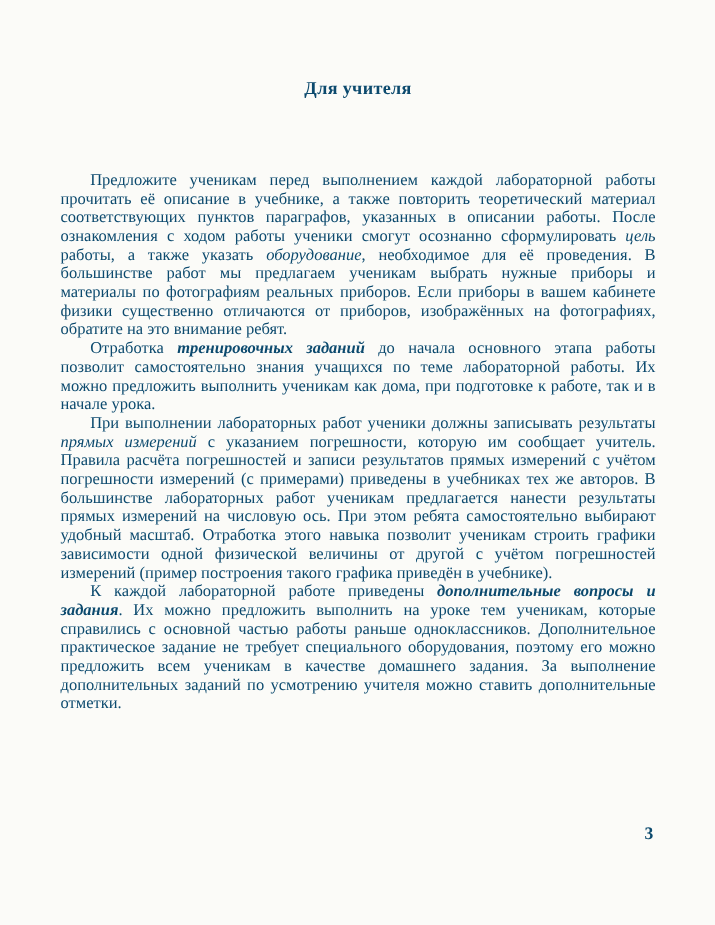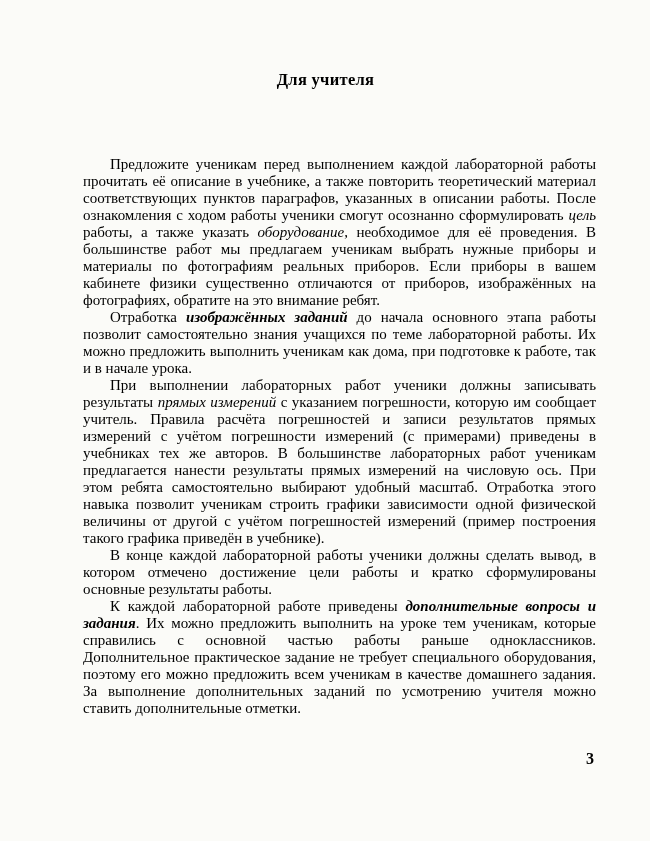"Для учителя" .page { color: #000000 -> #0c4a6e }
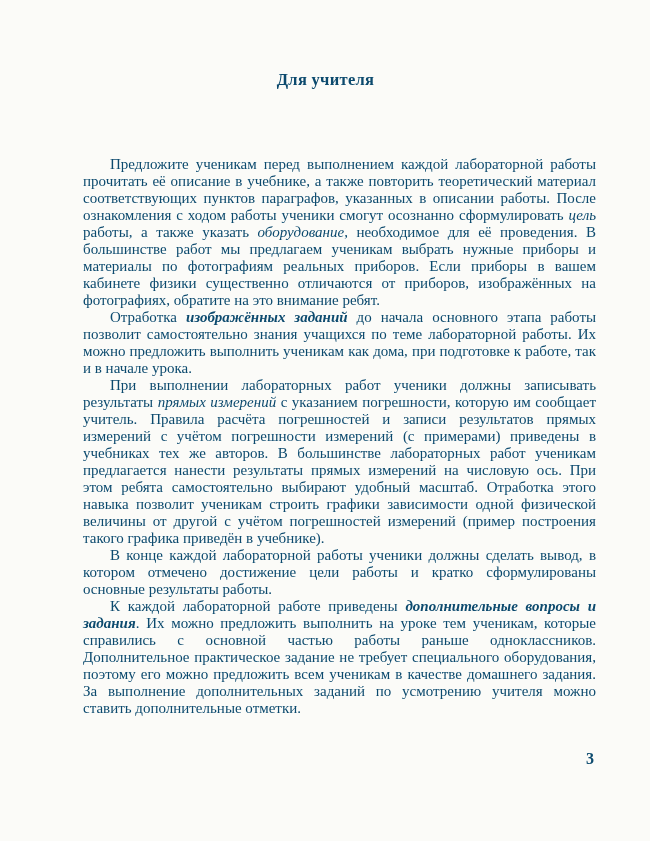"Предложите ученикам перед выполнением" .text-block { margin-left: 28px -> none }
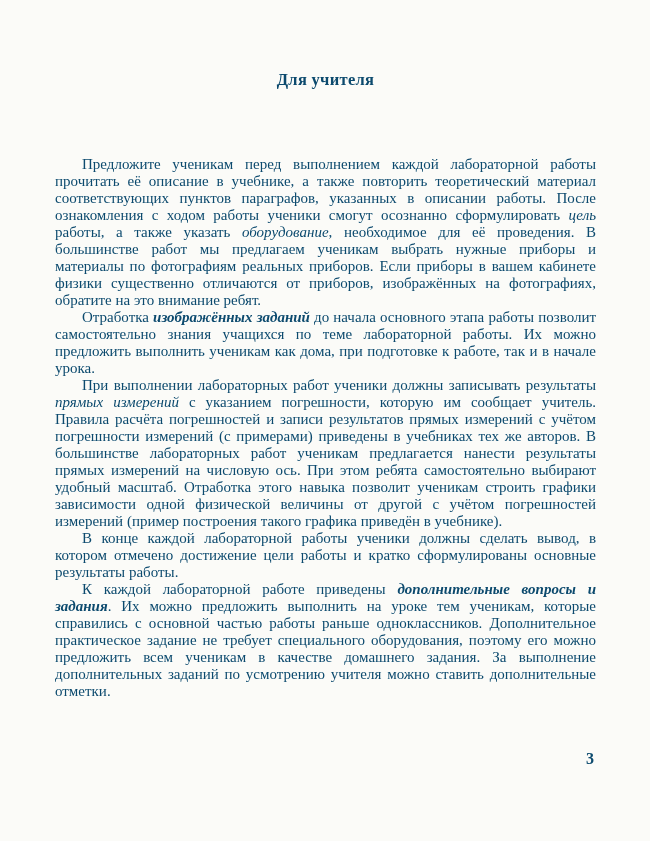"изображённых заданий" span.seg-bi { text: изображённых -> тренировочных }
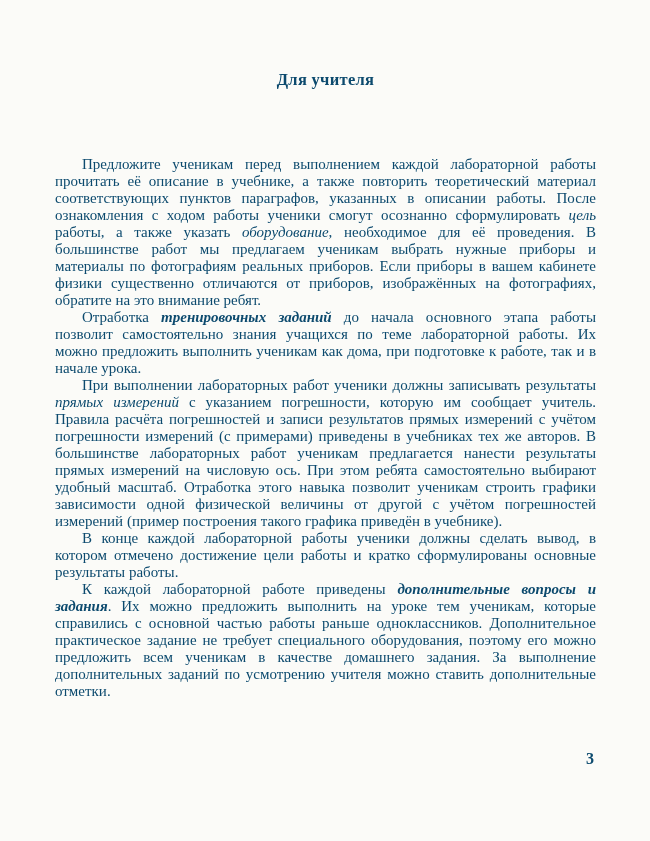"В конце каждой лабораторной работы" p.para { html: <p><span>В конце каждой лабораторной работы ученики должны сделать вывод, в котором отмечено достижение цели работы и кратко сформулированы основные результаты работы.</span></p> -> none }
